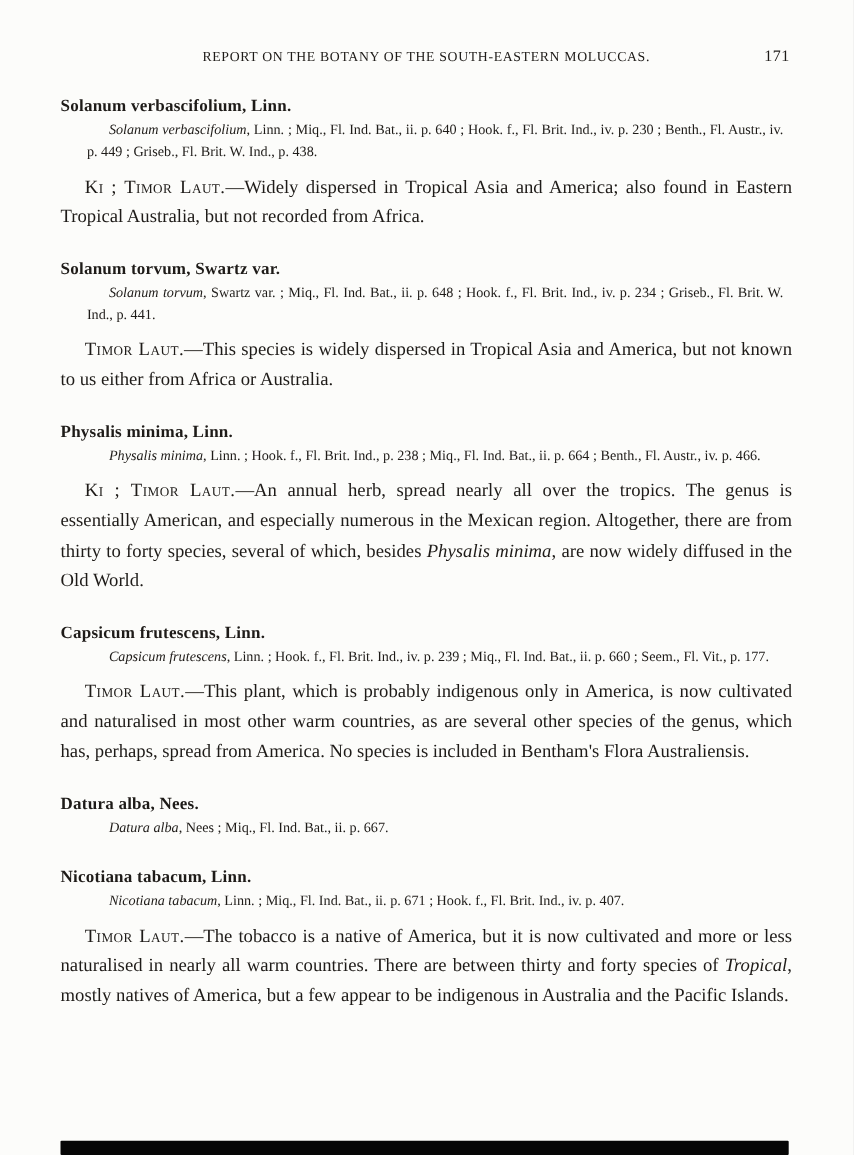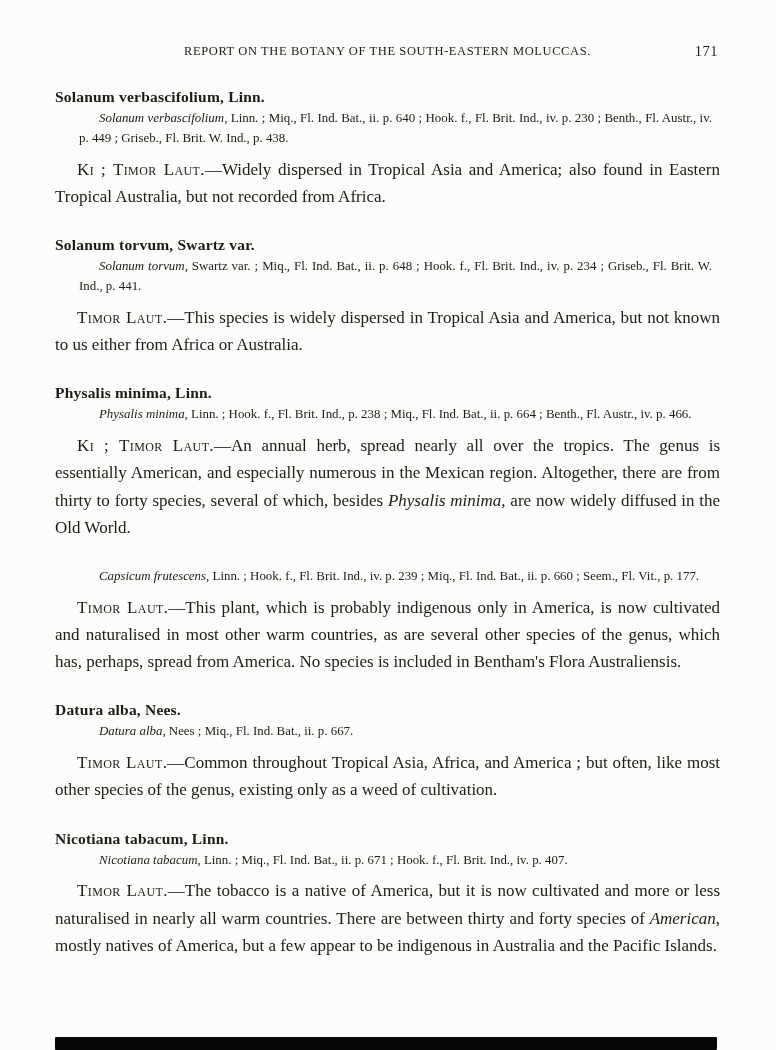"Capsicum frutescens, Linn." h2.entry-heading { html: none -> <h2>Capsicum frutescens, Linn.</h2> }
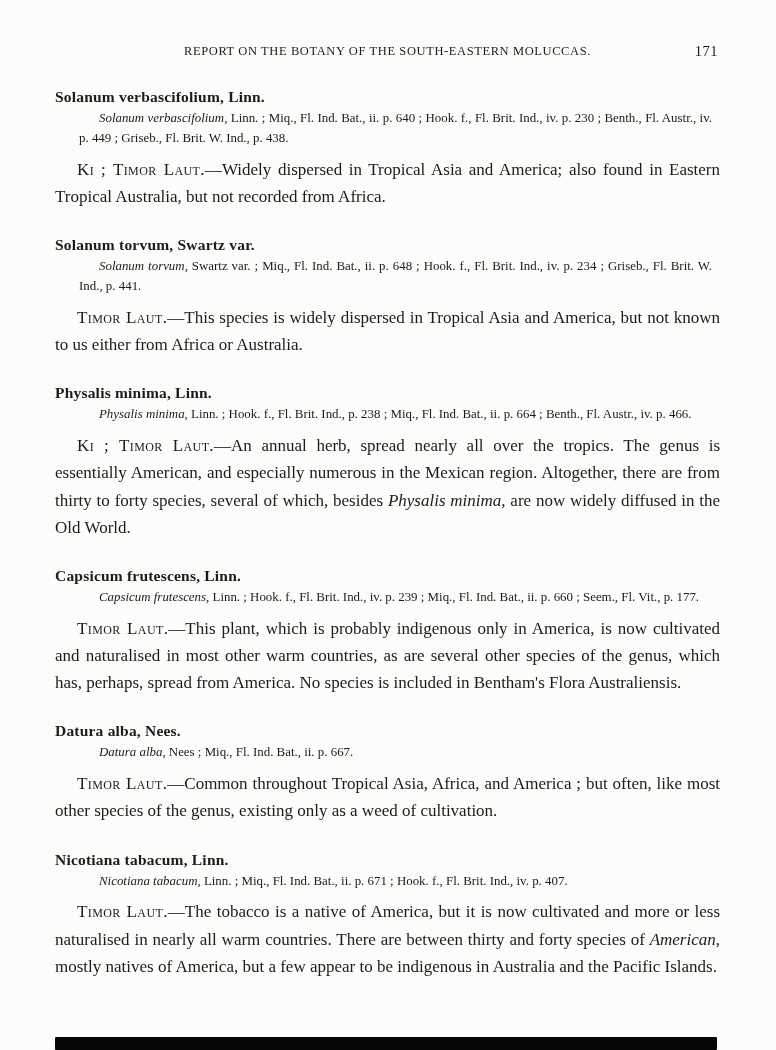"Timor Laut.—Common throughout Tropical" p.body-para { html: <p><span>Timor Laut.</span><span>—Common throughout Tropical Asia, Africa, and America ; but often, like most other species of the genus, existing only as a weed of cultivation.</span></p> -> none }
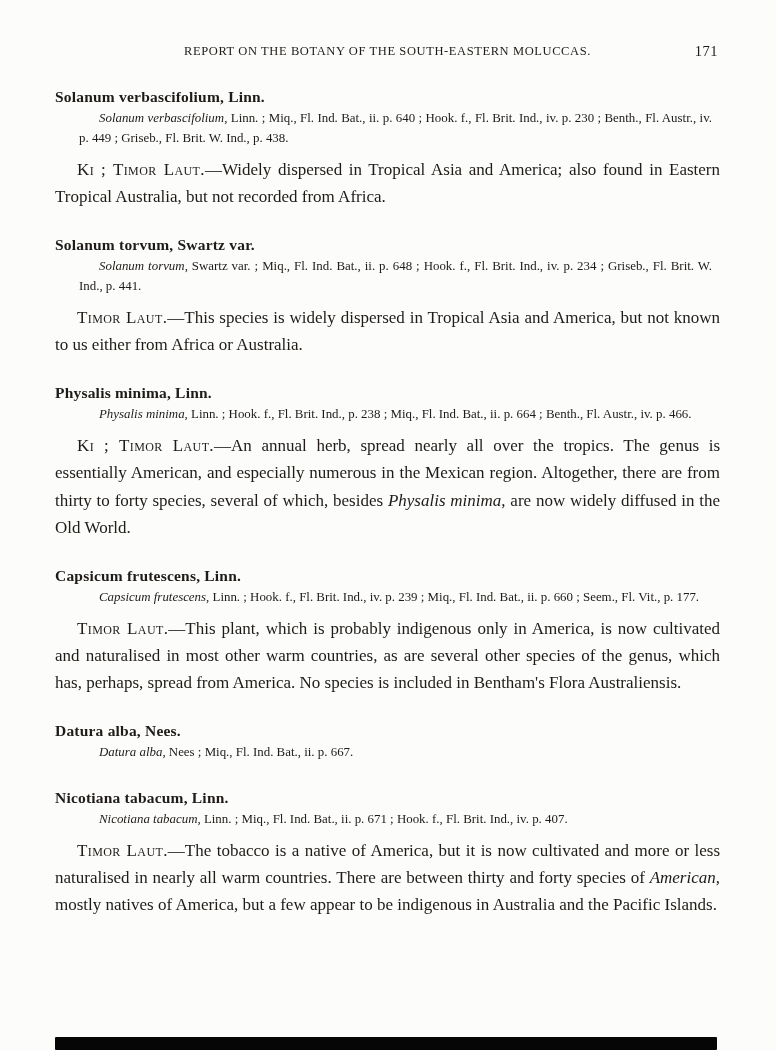"American" span.it { text: American -> Tropical }
